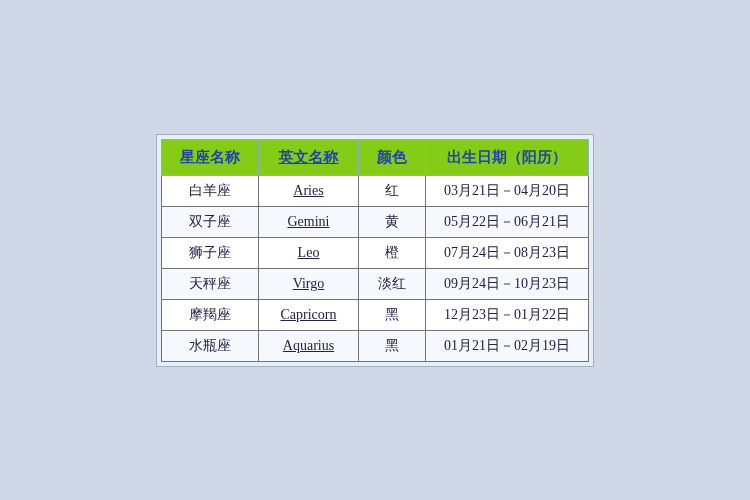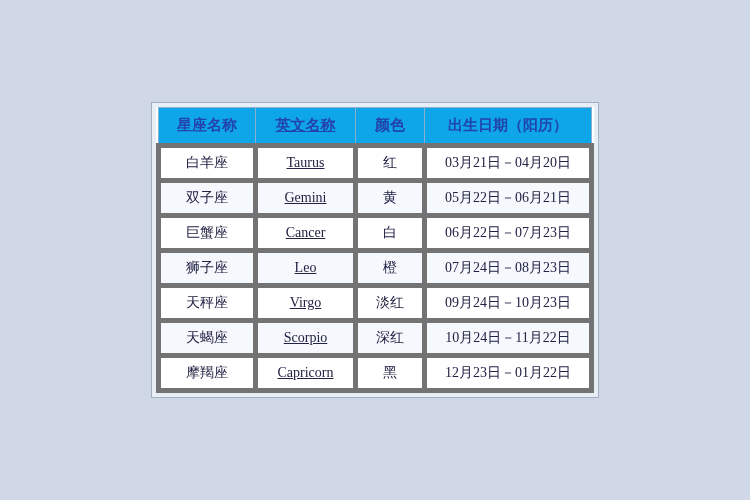"星座名称" th { background-color: #0ea5e9 -> #84cc16 }
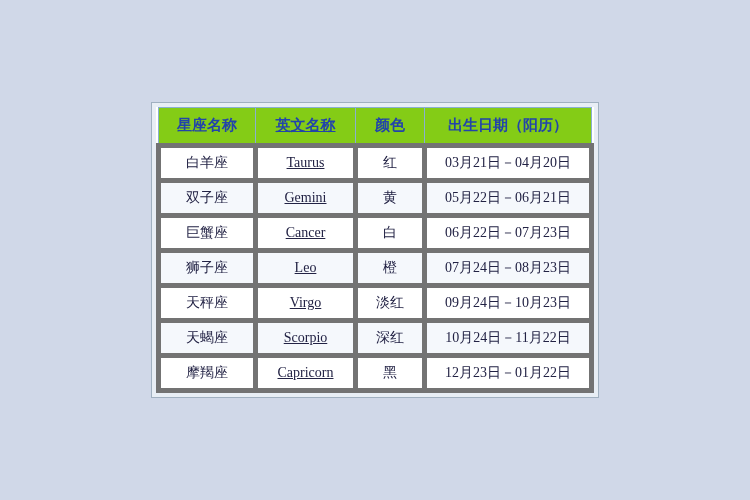"白羊座" td { border: 5px solid #737373 -> 1px solid #737373 }
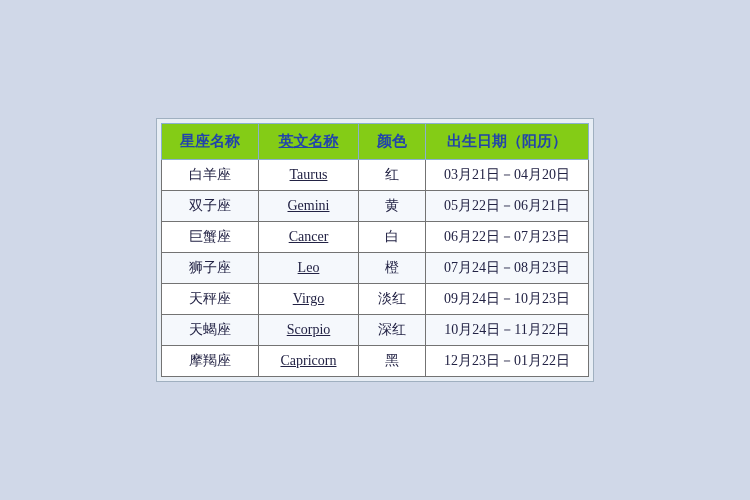"Taurus" td.col-english { text: Taurus -> Aries }
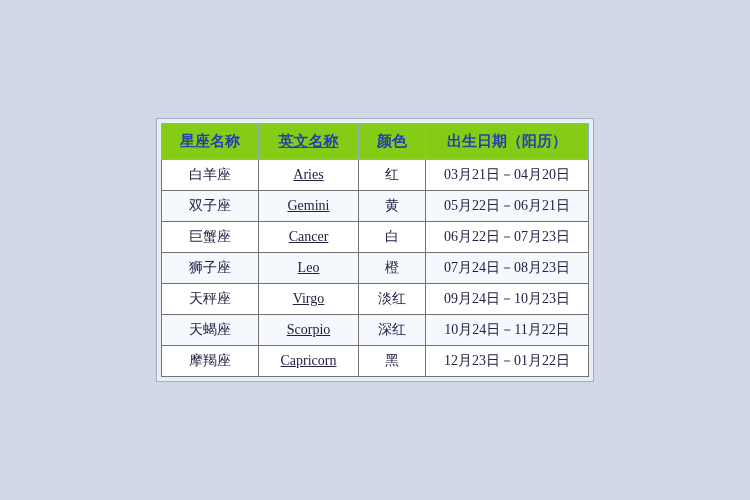"巨蟹座" tr { html: <tr> <td>巨蟹座</td> <td>Cancer</td> <td>白</td> <td>06月22日－07月23日</td> </tr> -> none }
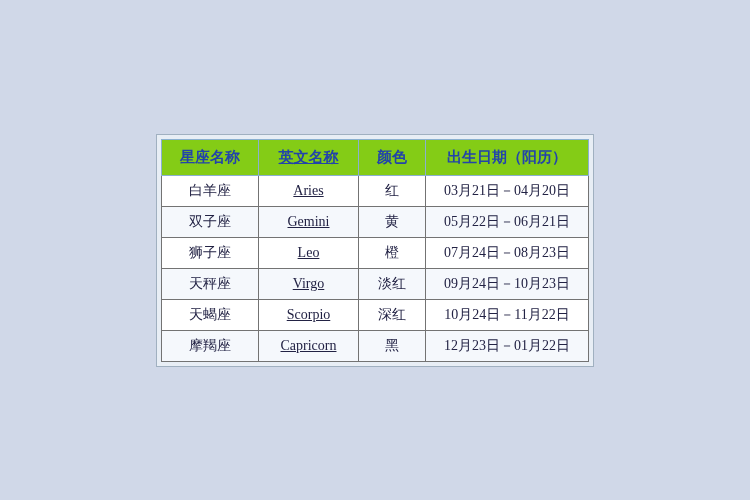"天蝎座" tr { html: <tr> <td>天蝎座</td> <td>Scorpio</td> <td>深红</td> <td>10月24日－11月22日</td> </tr> -> none }
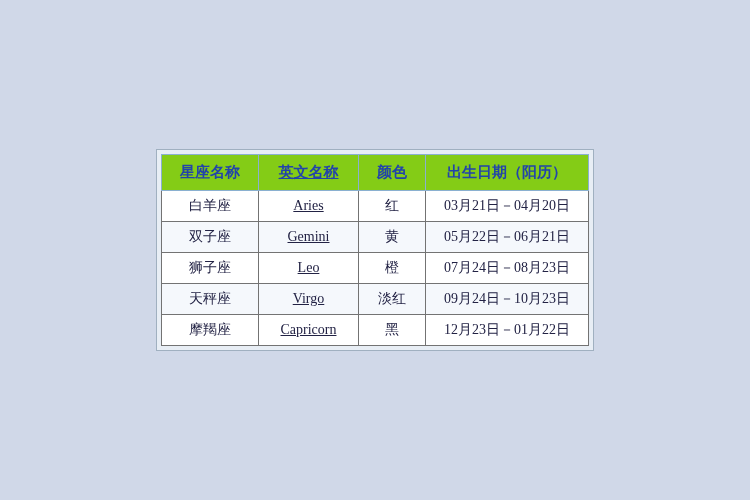"水瓶座" tr { html: none -> <tr> <td>水瓶座</td> <td>Aquarius</td> <td>黑</td> <td>01月21日－02月19日</td> </tr> }
